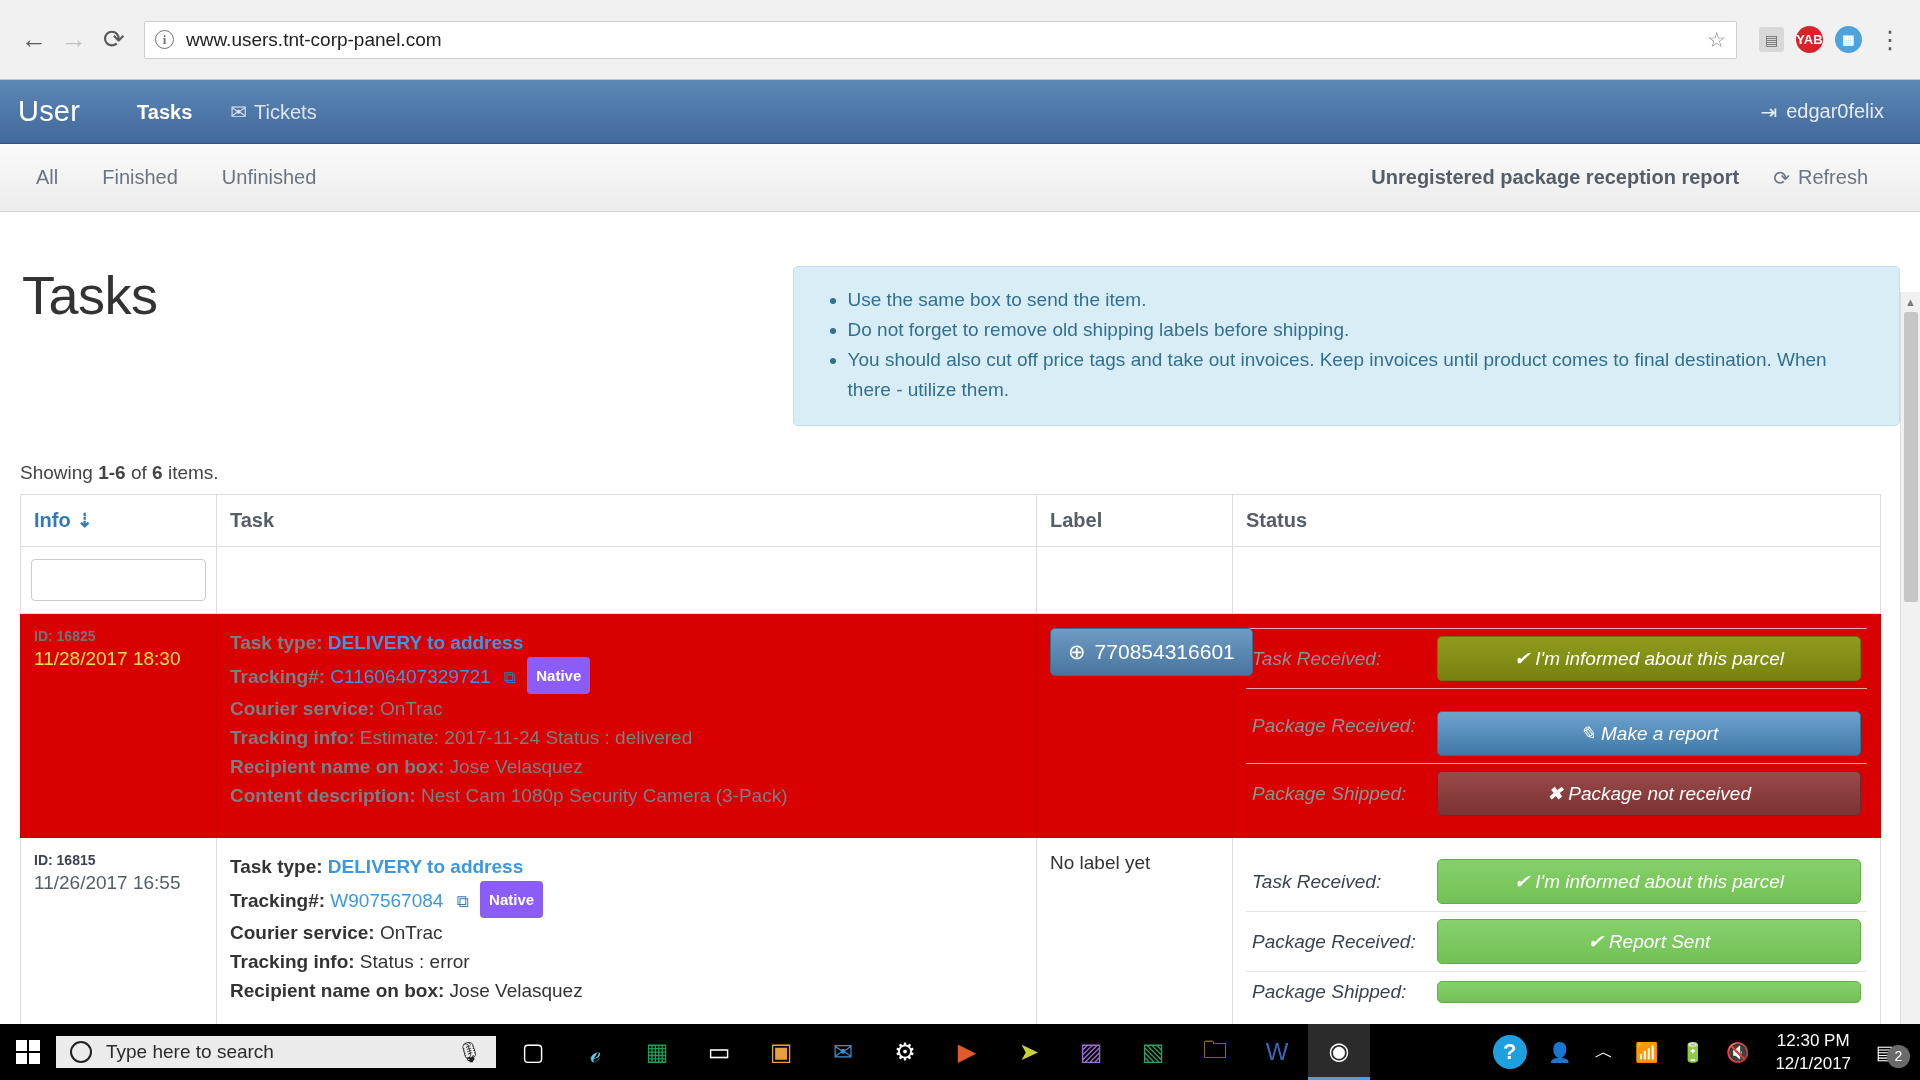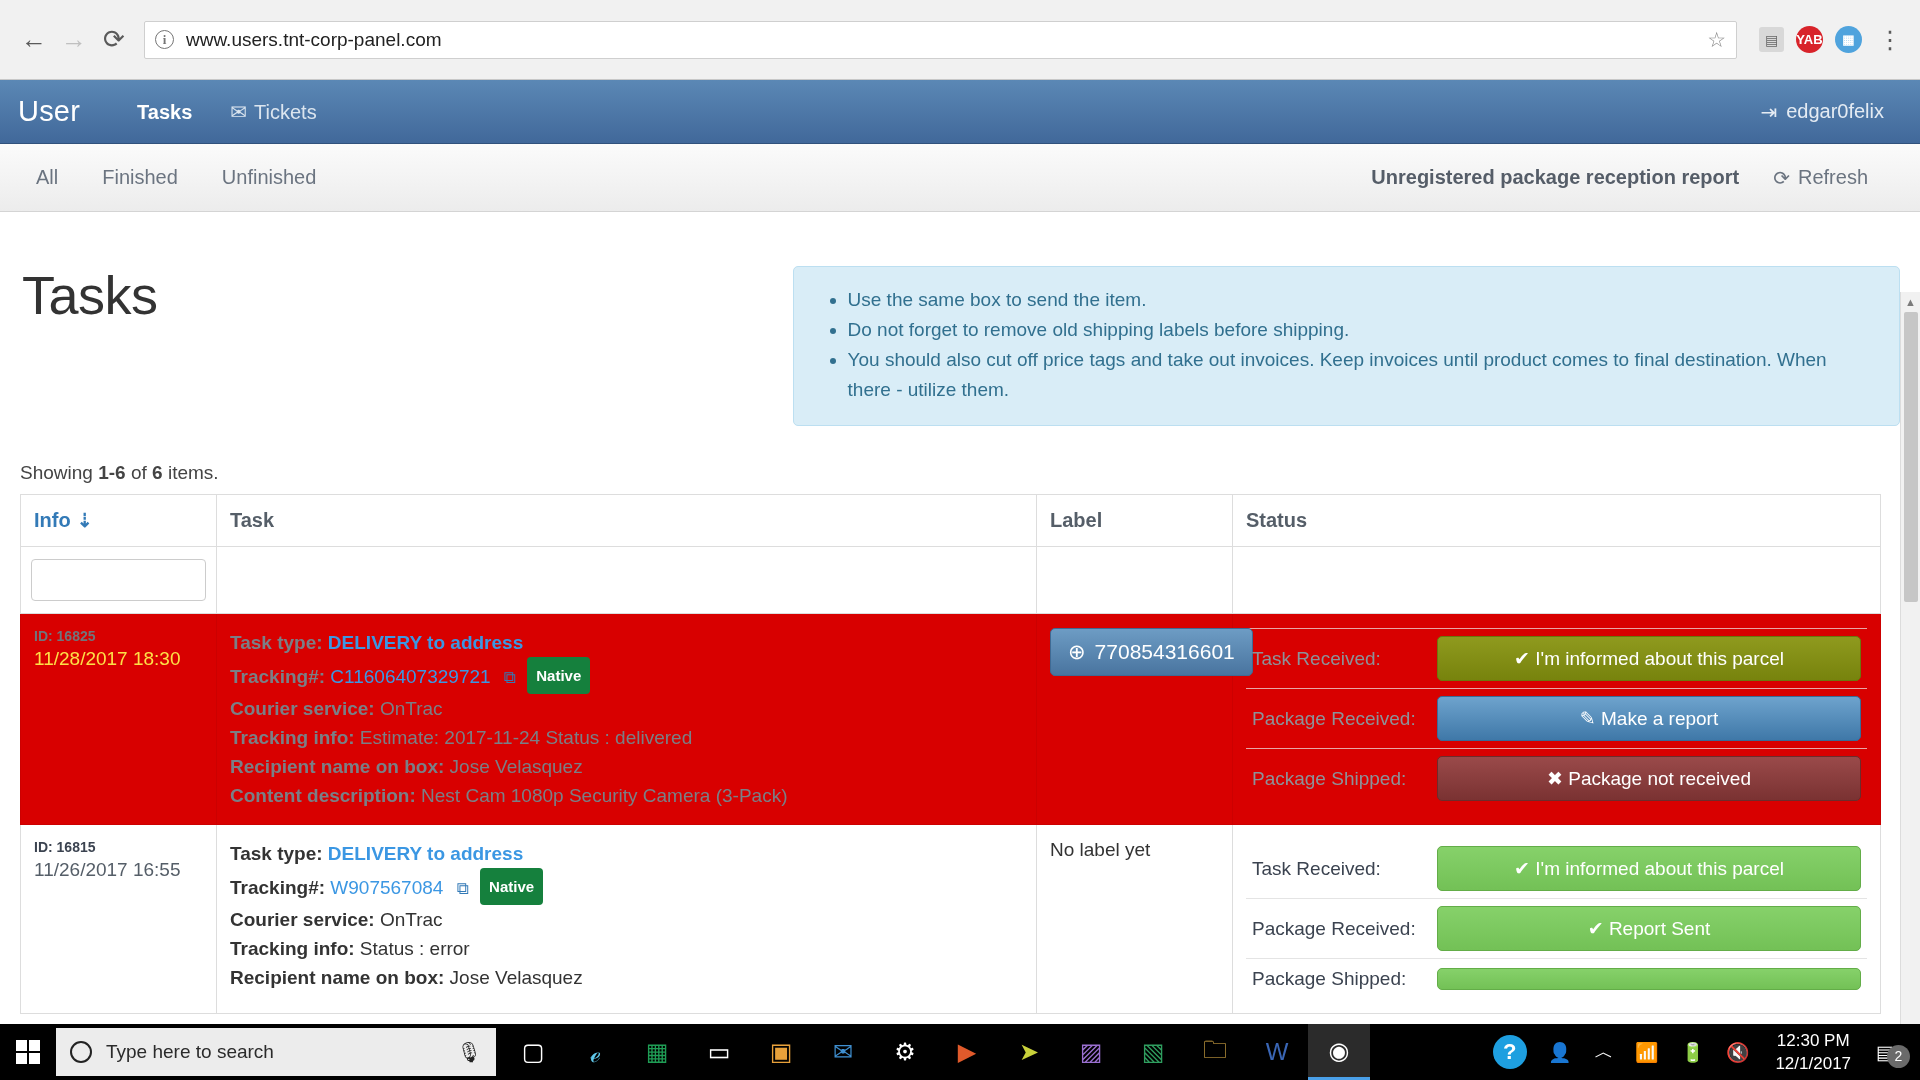"Task Received:" table.status-tbl { font-style: none -> italic }
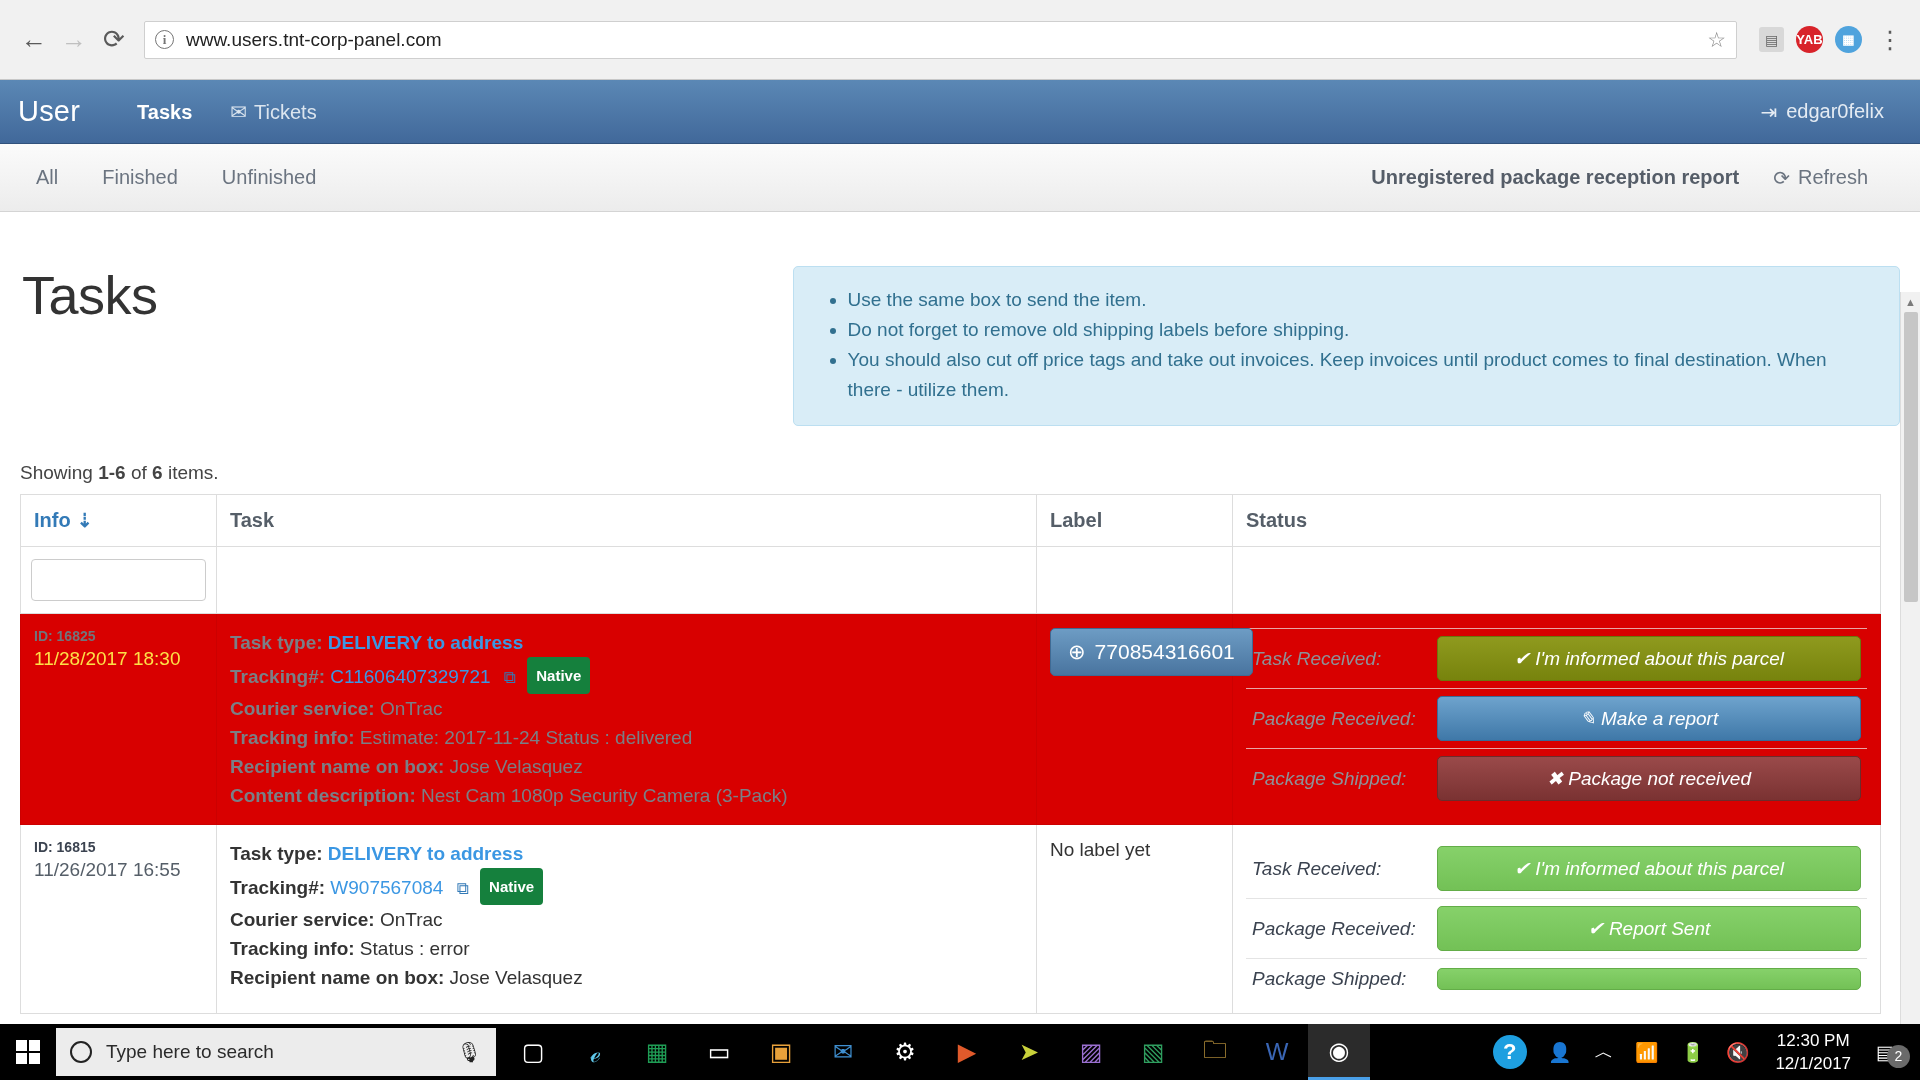"Native" .native-badge { background: #15803d -> #8b5cf6 }
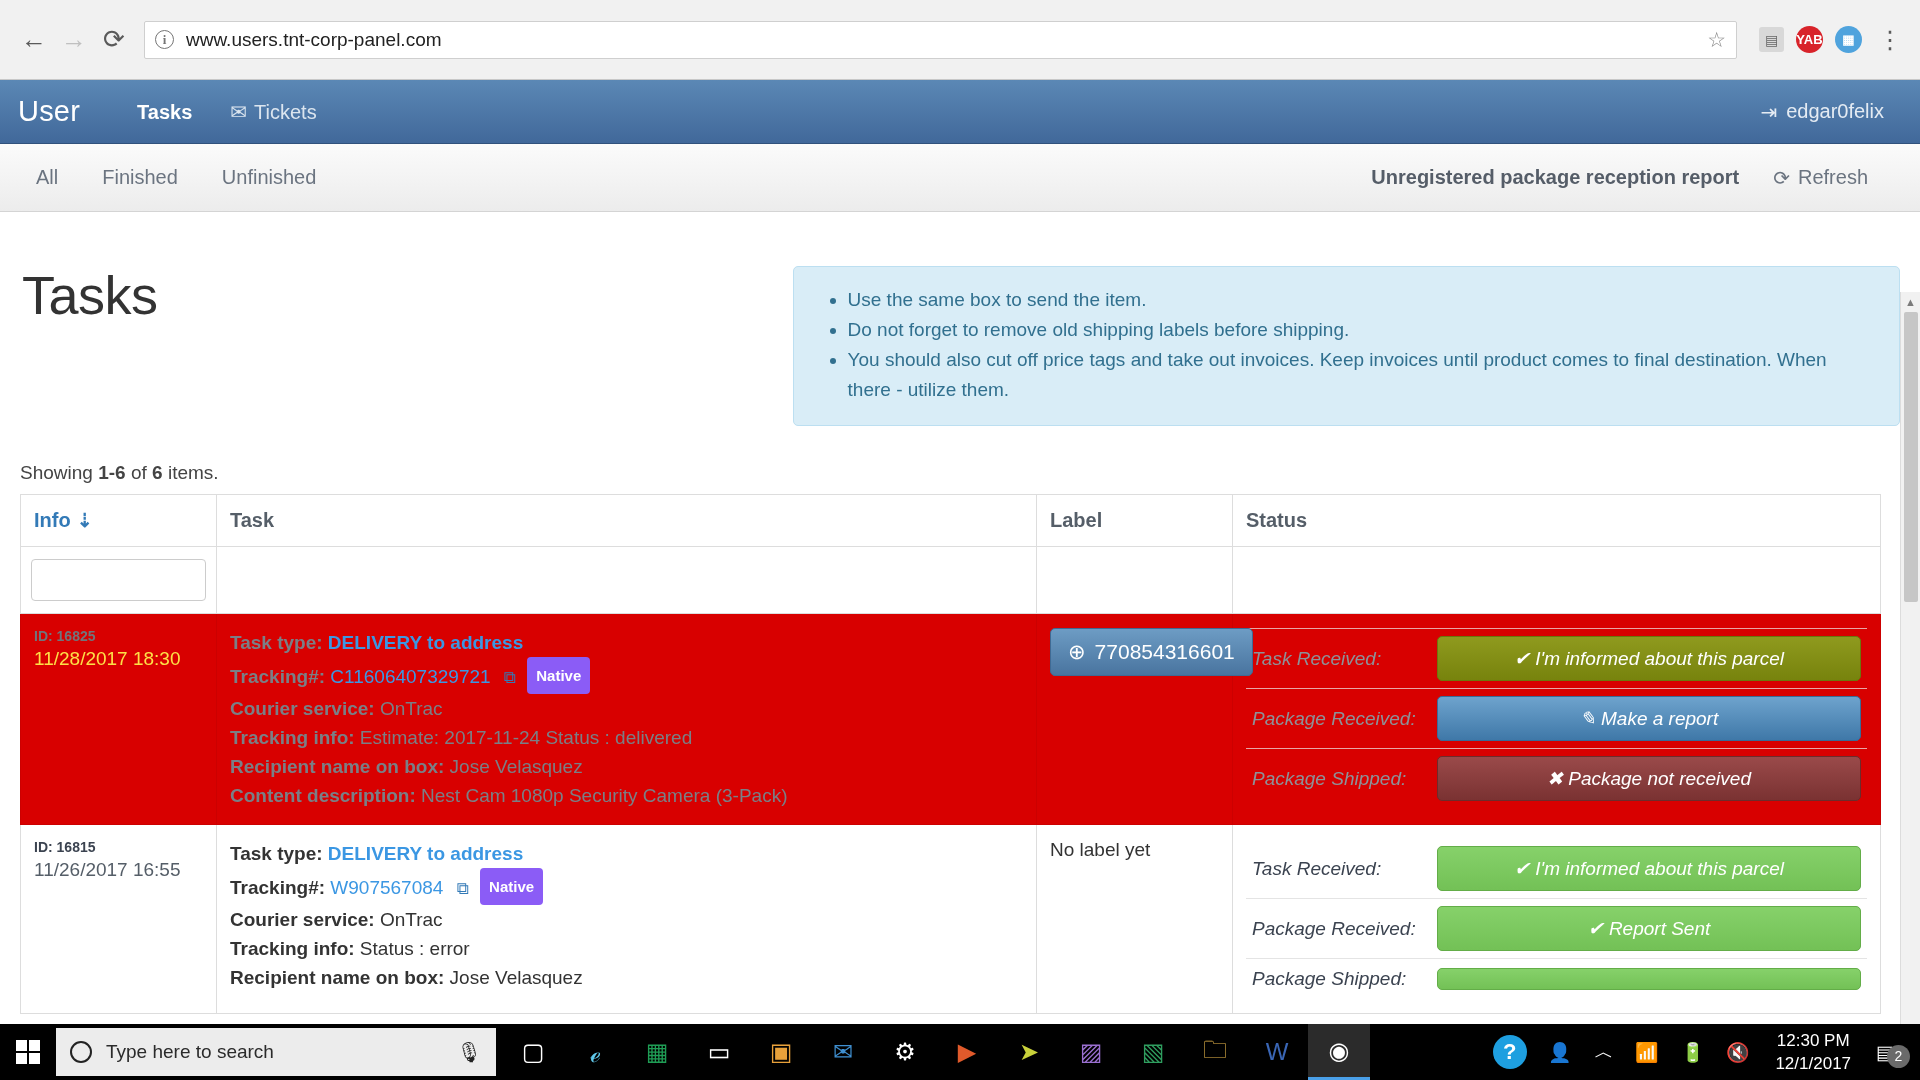"✎ Make a report" .btn-blue { margin-top: none -> 15px }
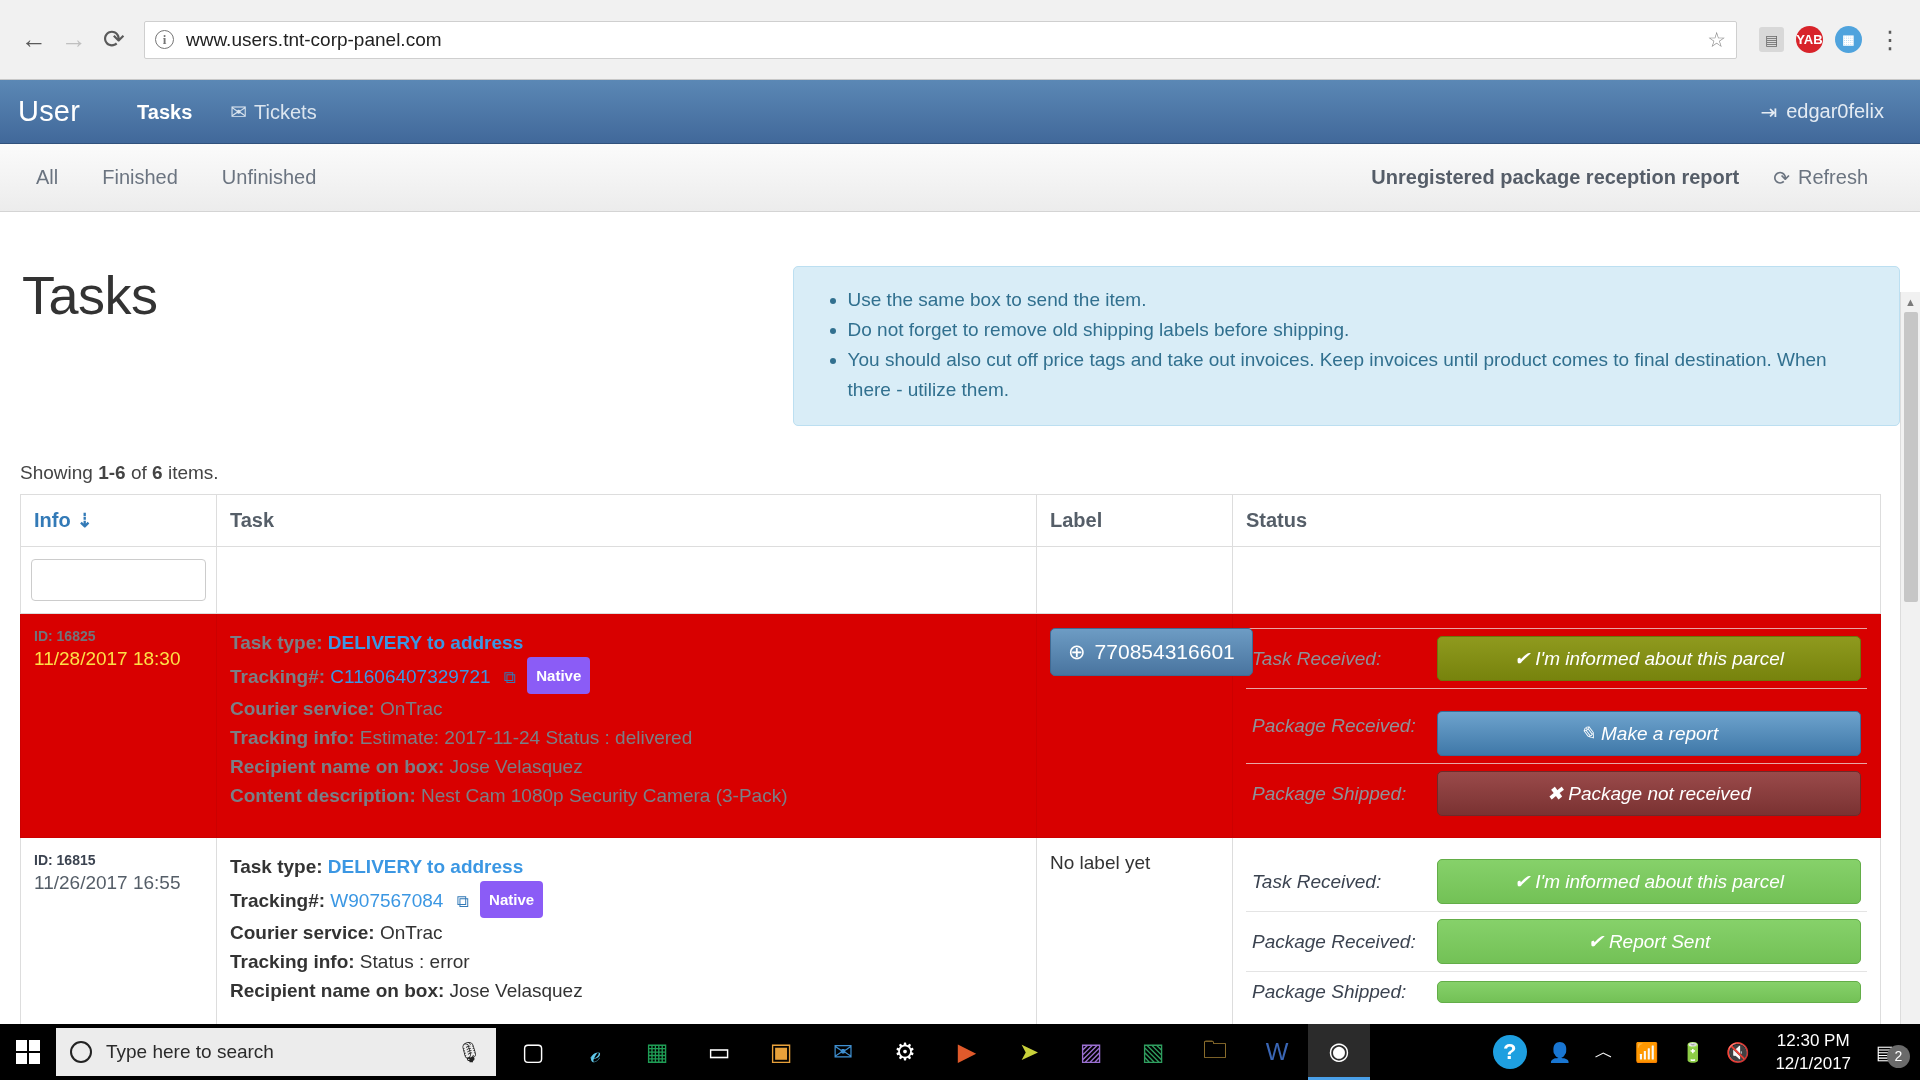"Type here to search" .search-box { height: 48px -> 32px }
